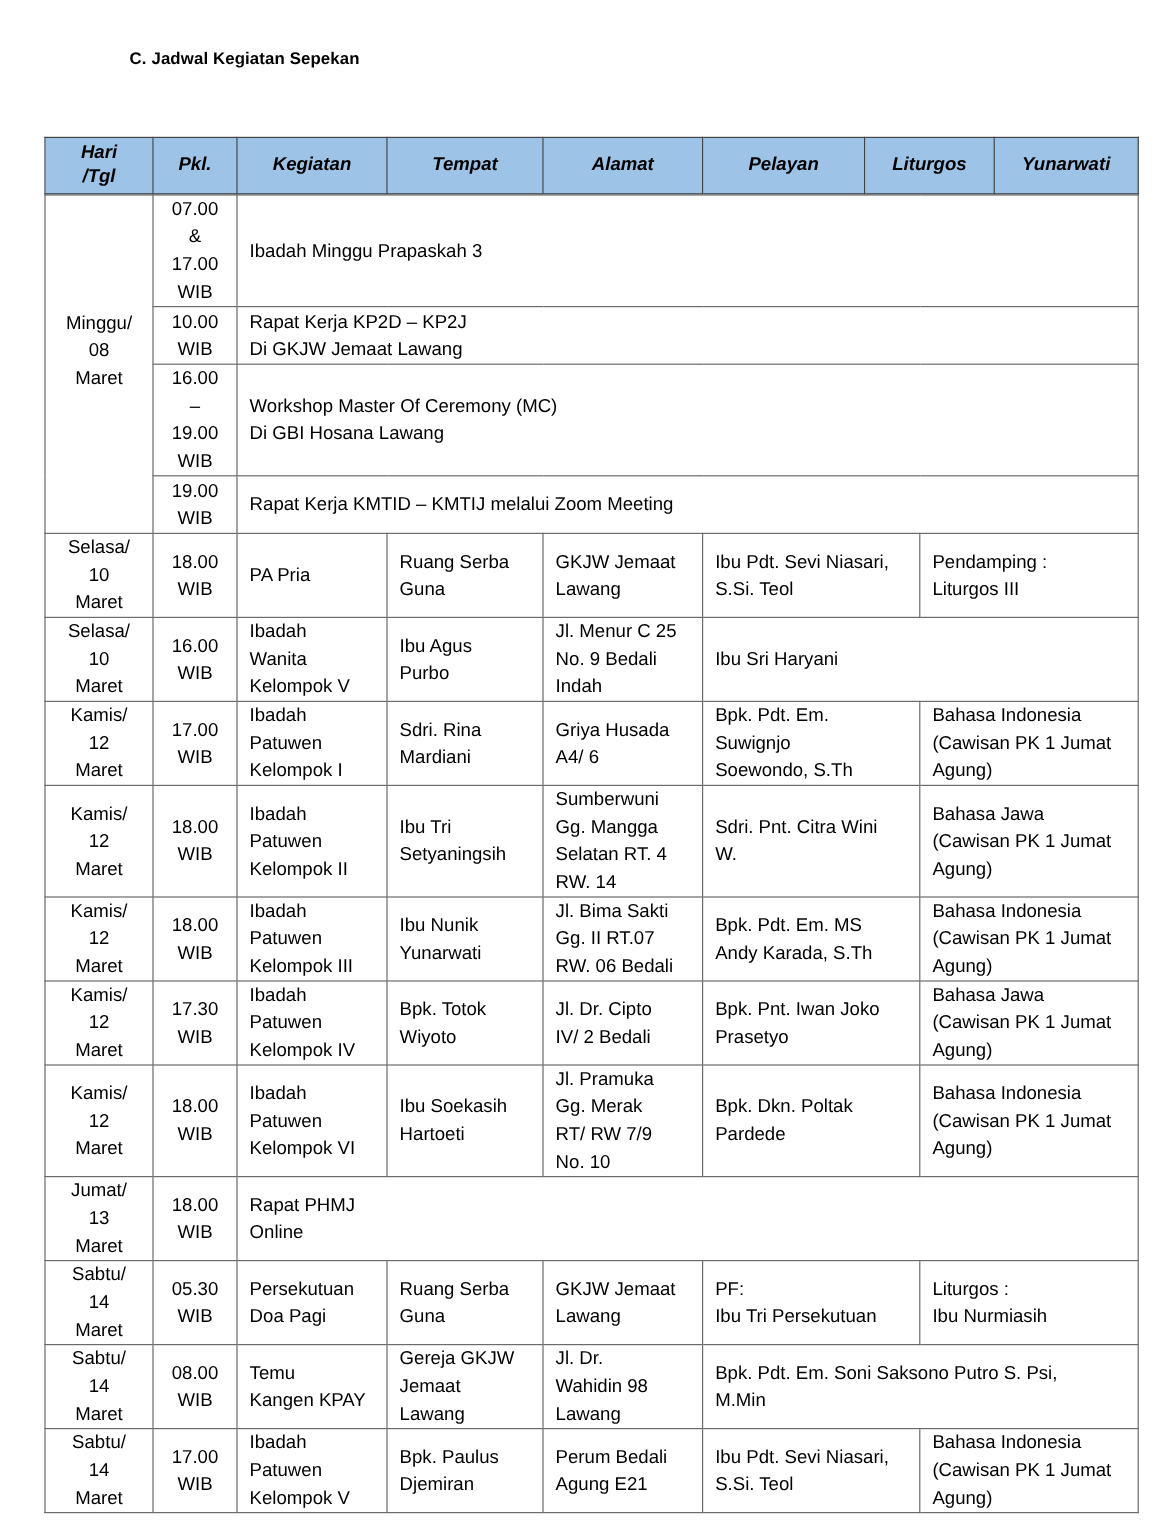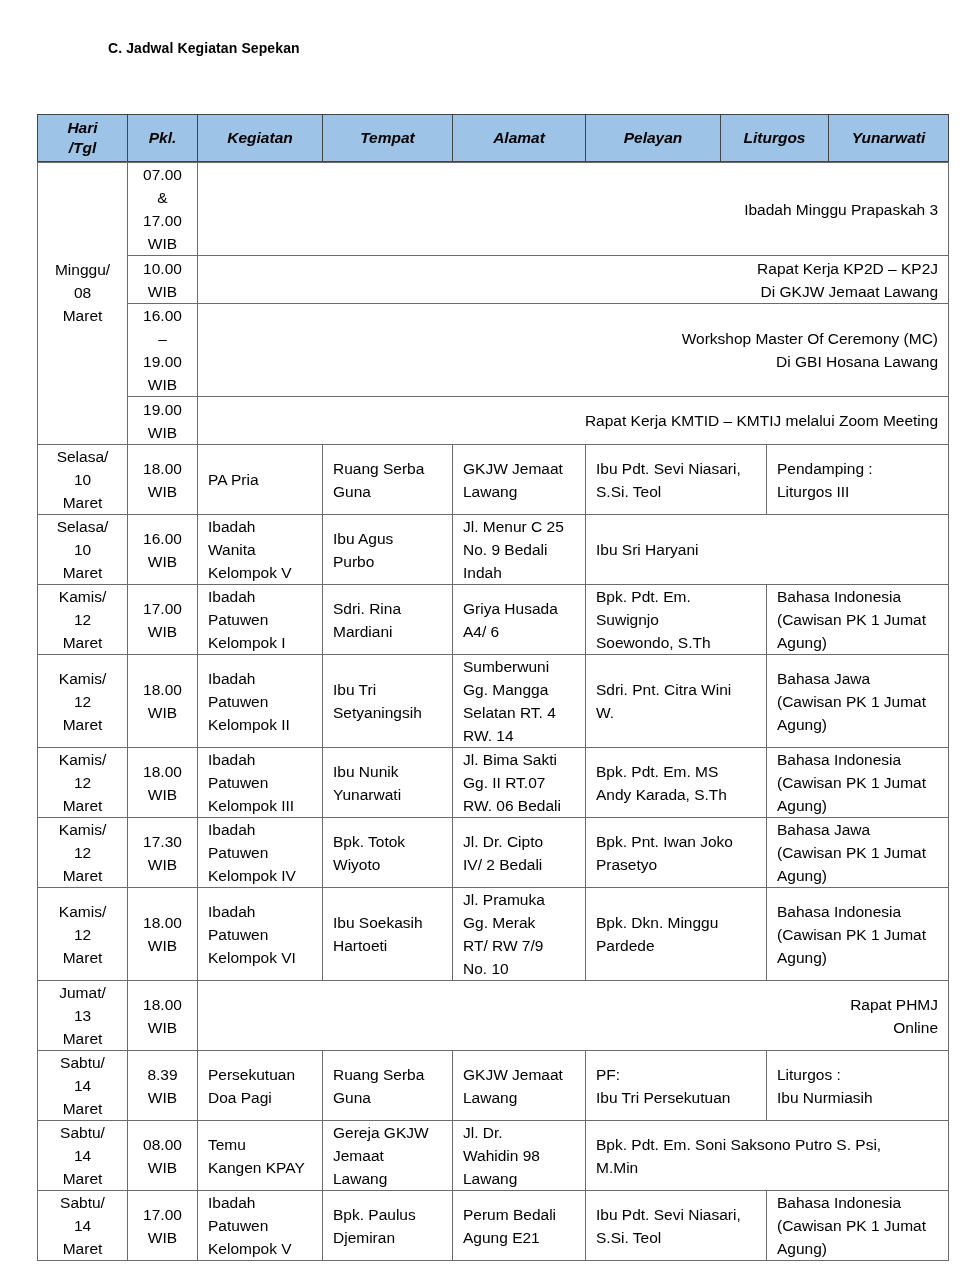"Ibadah Minggu Prapaskah 3" td.span-c { text-align: right -> left }
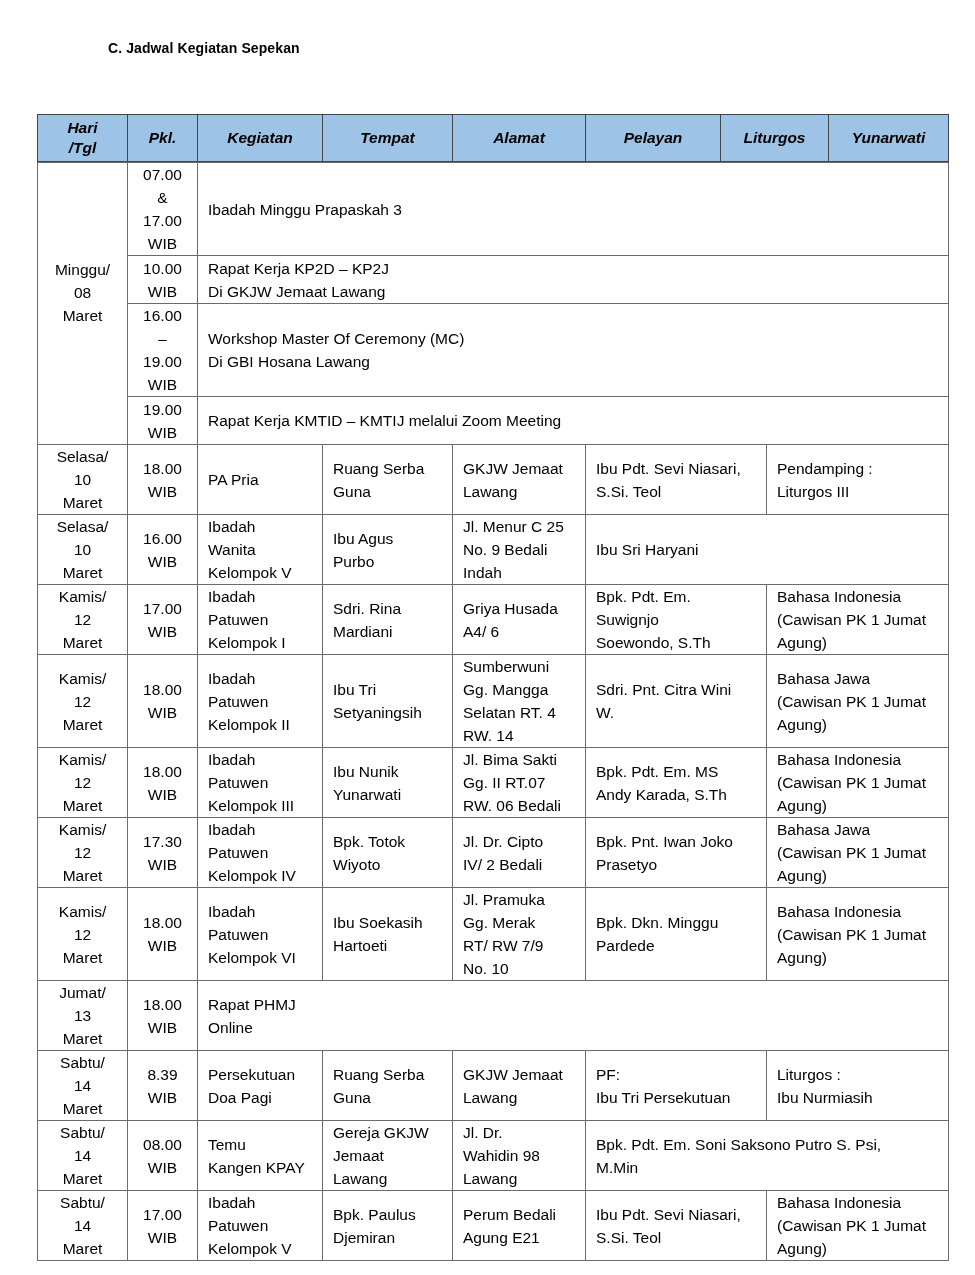"Bpk. Dkn. Minggu" td.l { text: Minggu -> Poltak }
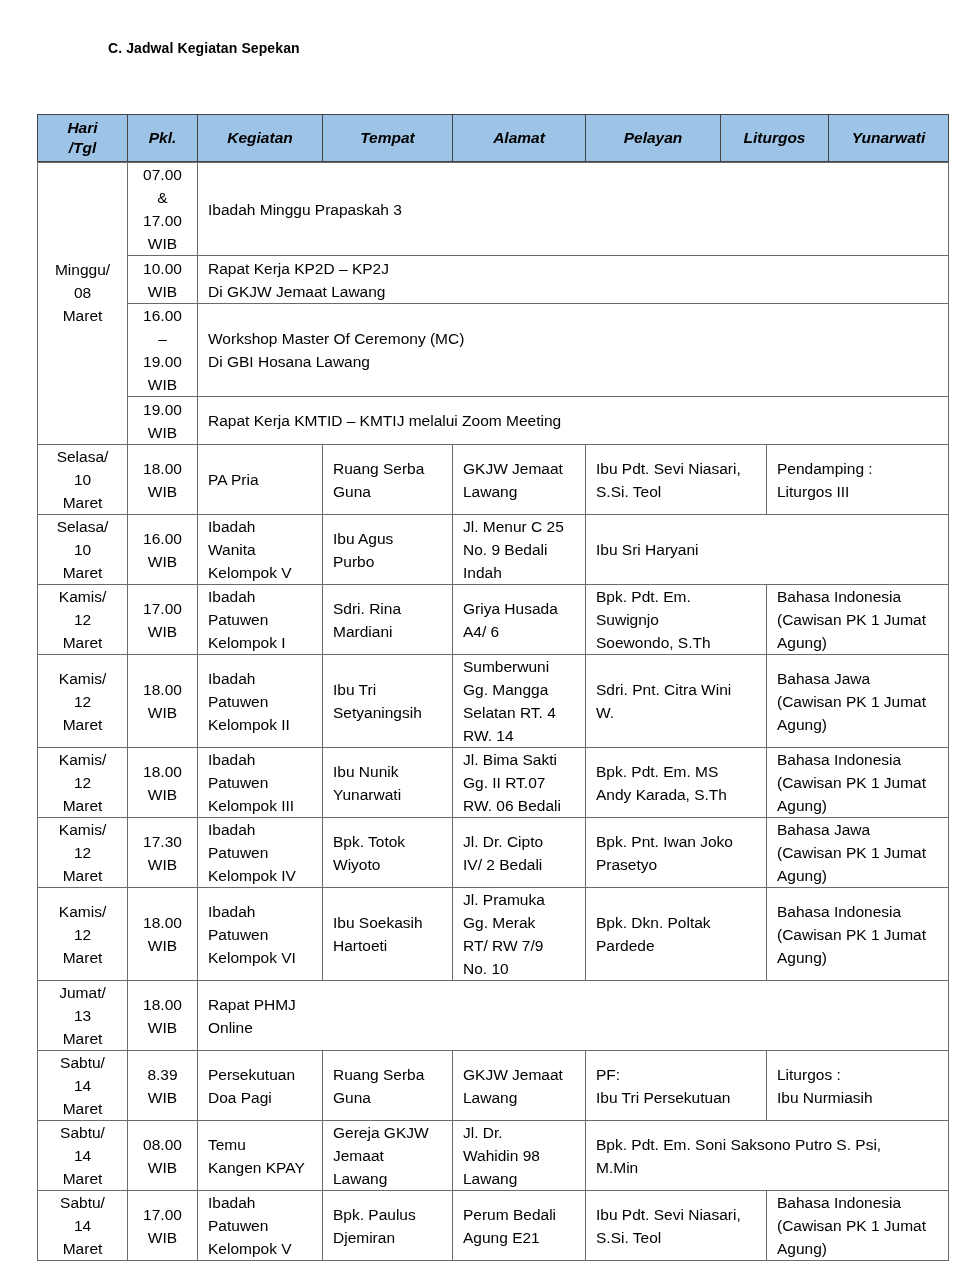"8.39" td.c { text: 8.39 -> 05.30 }
